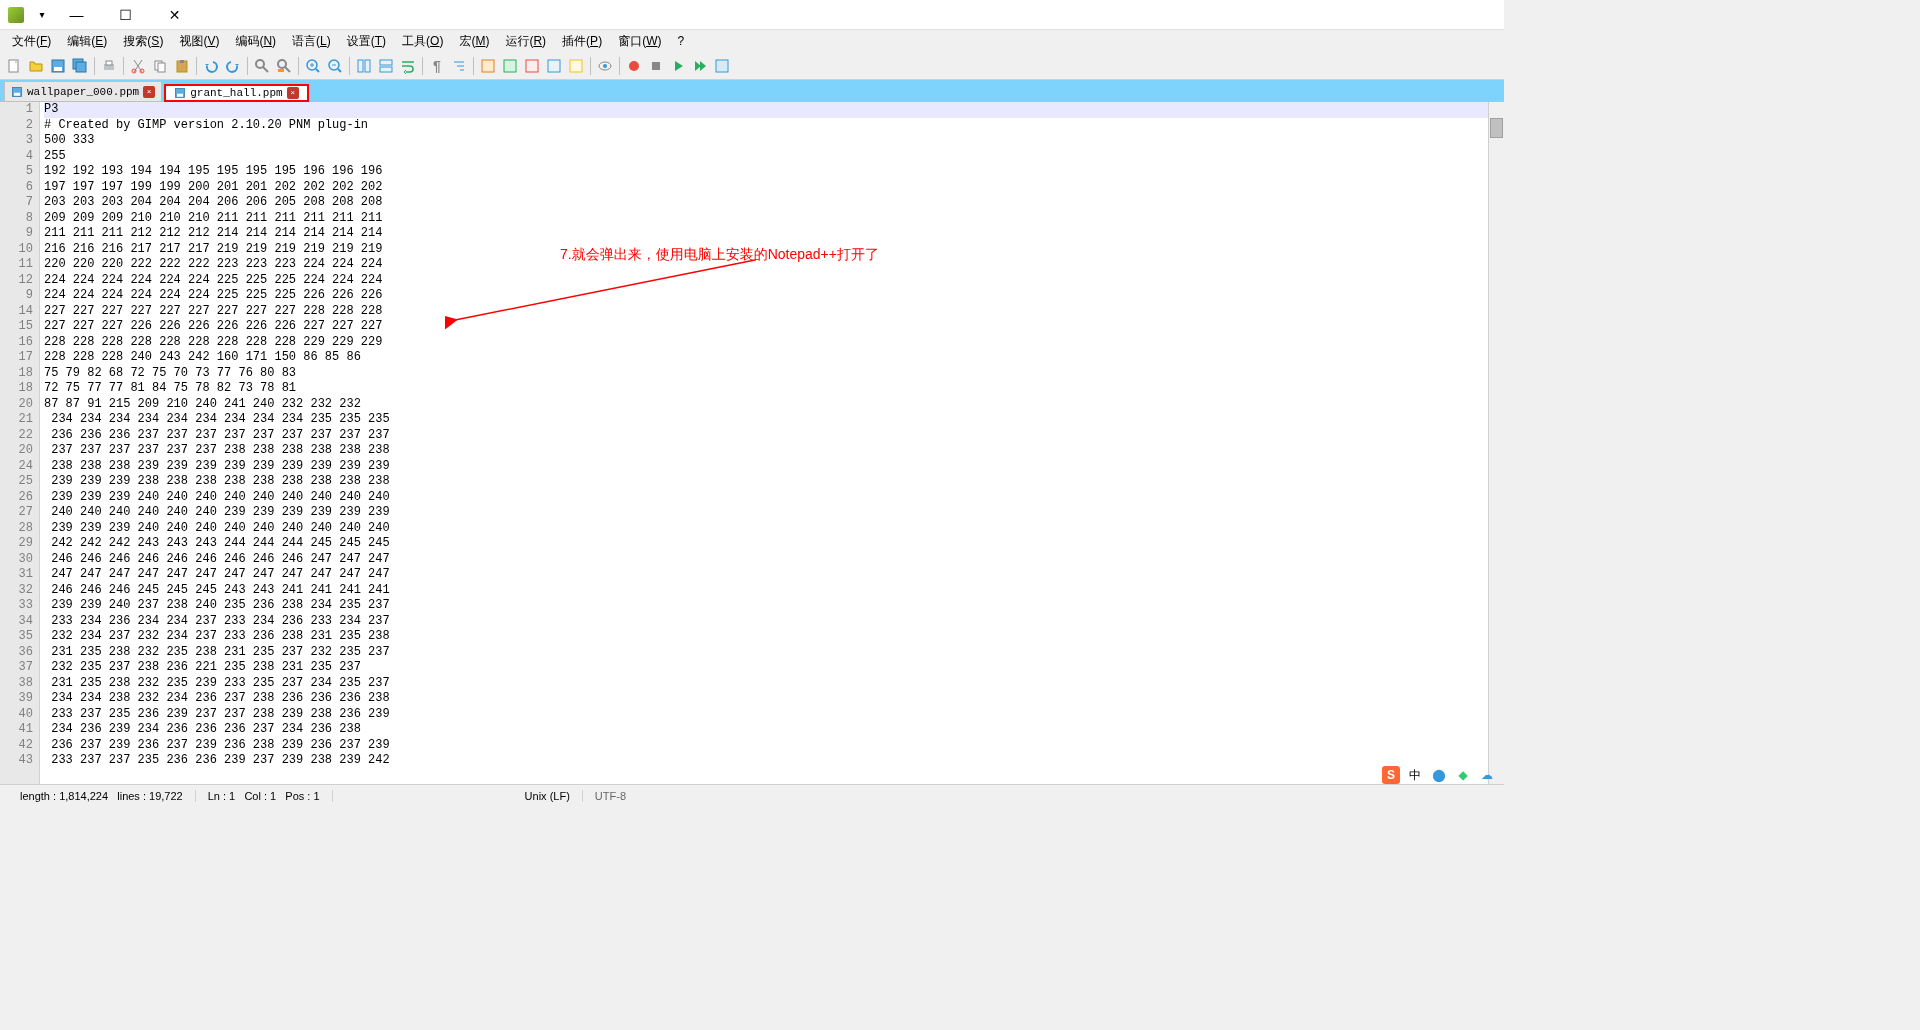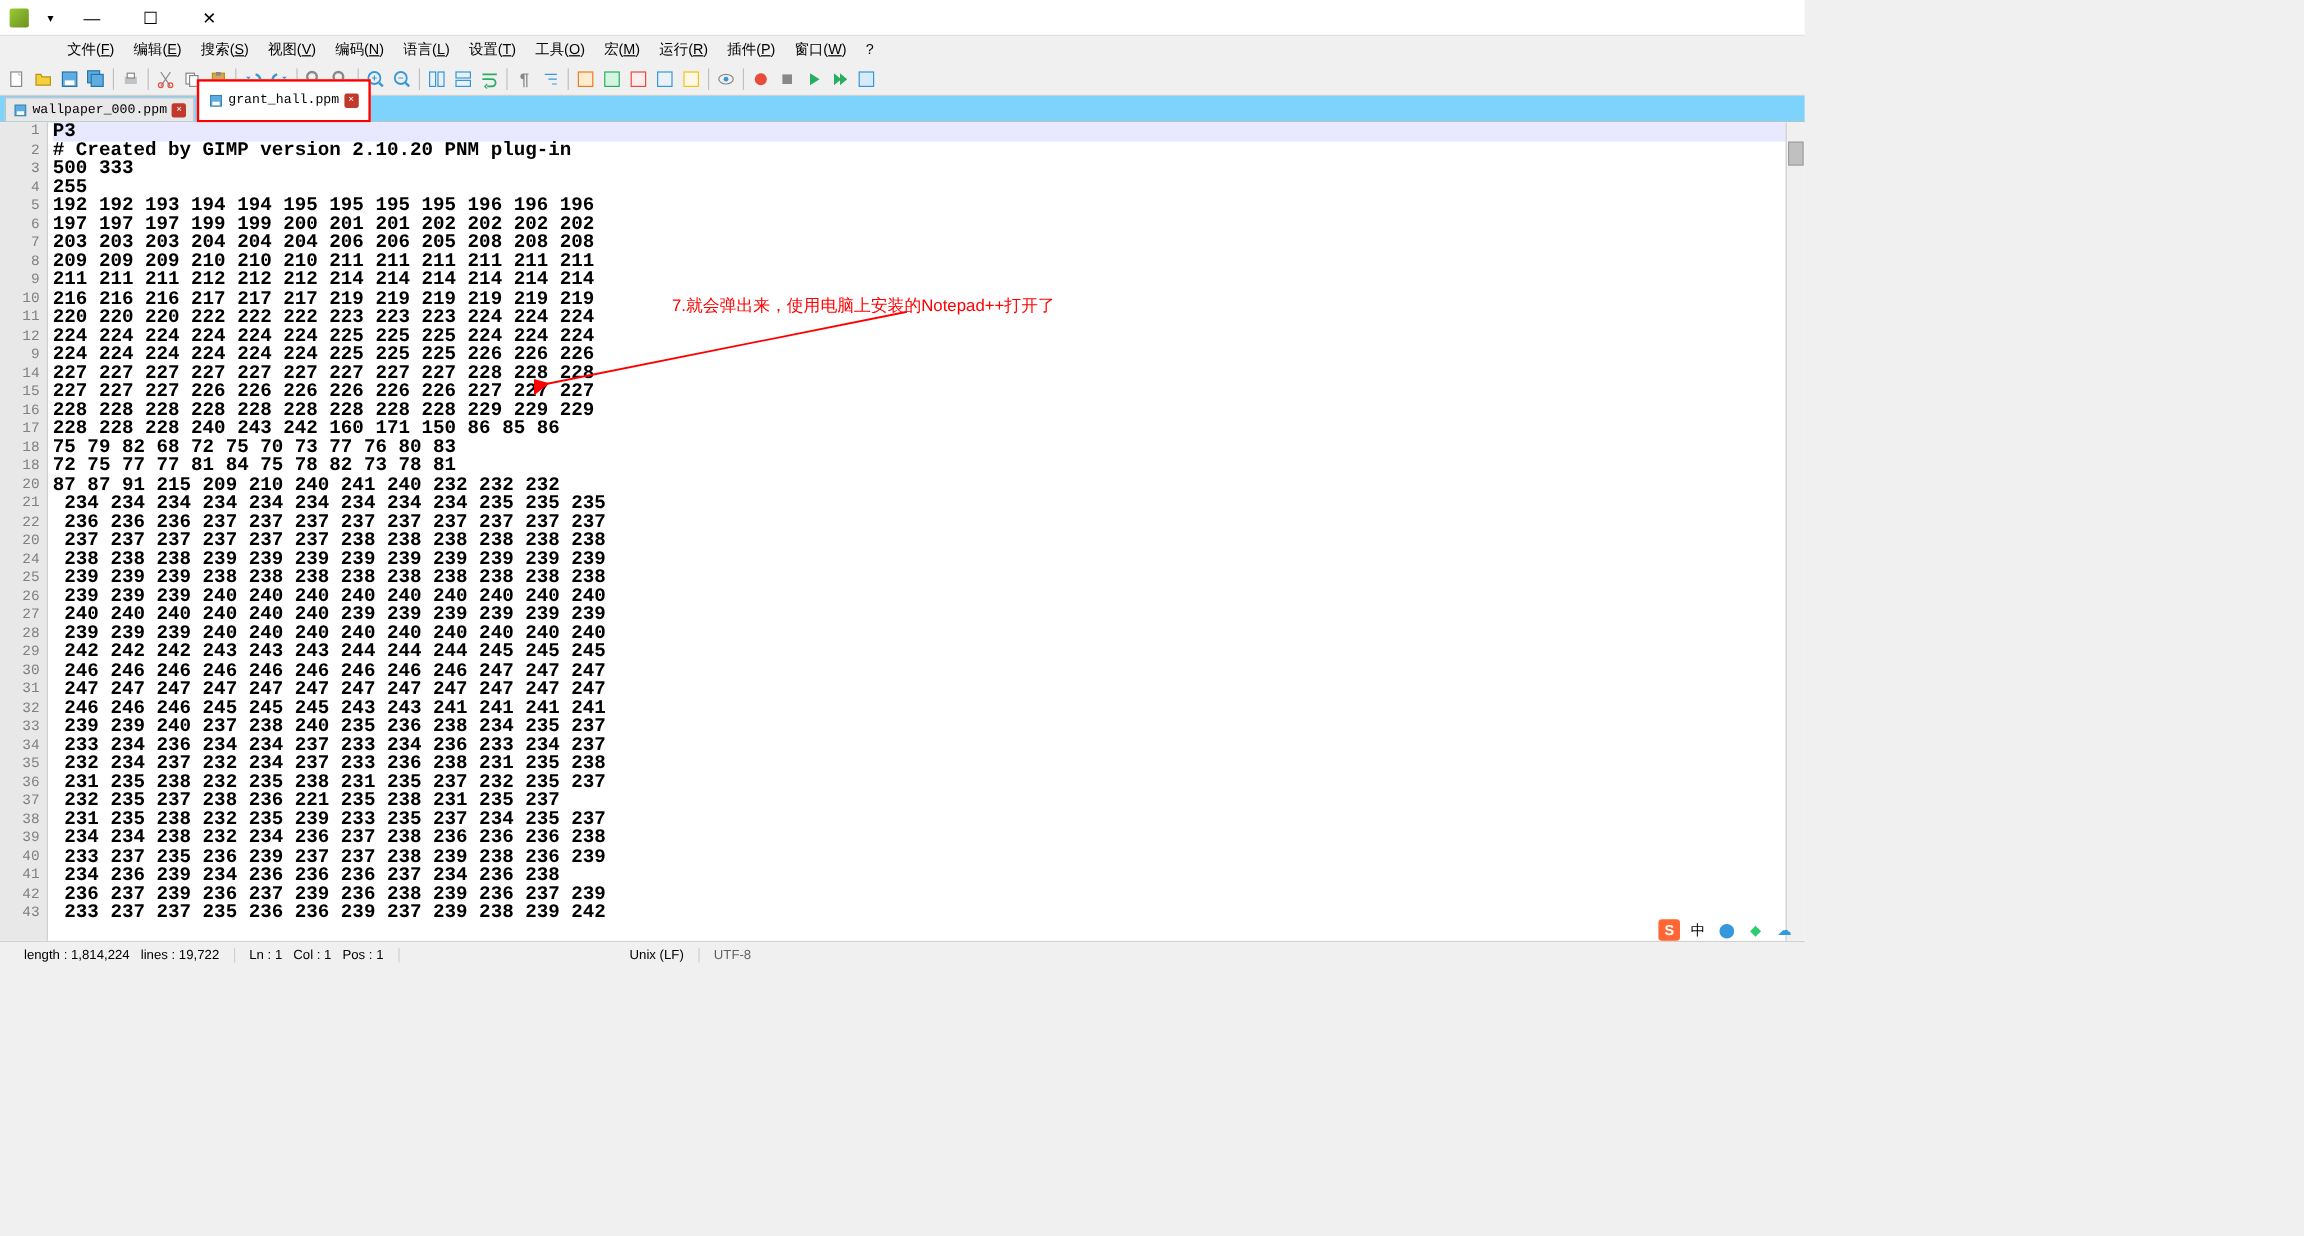"文件(F)" .menubar { margin-left: 44px -> none }
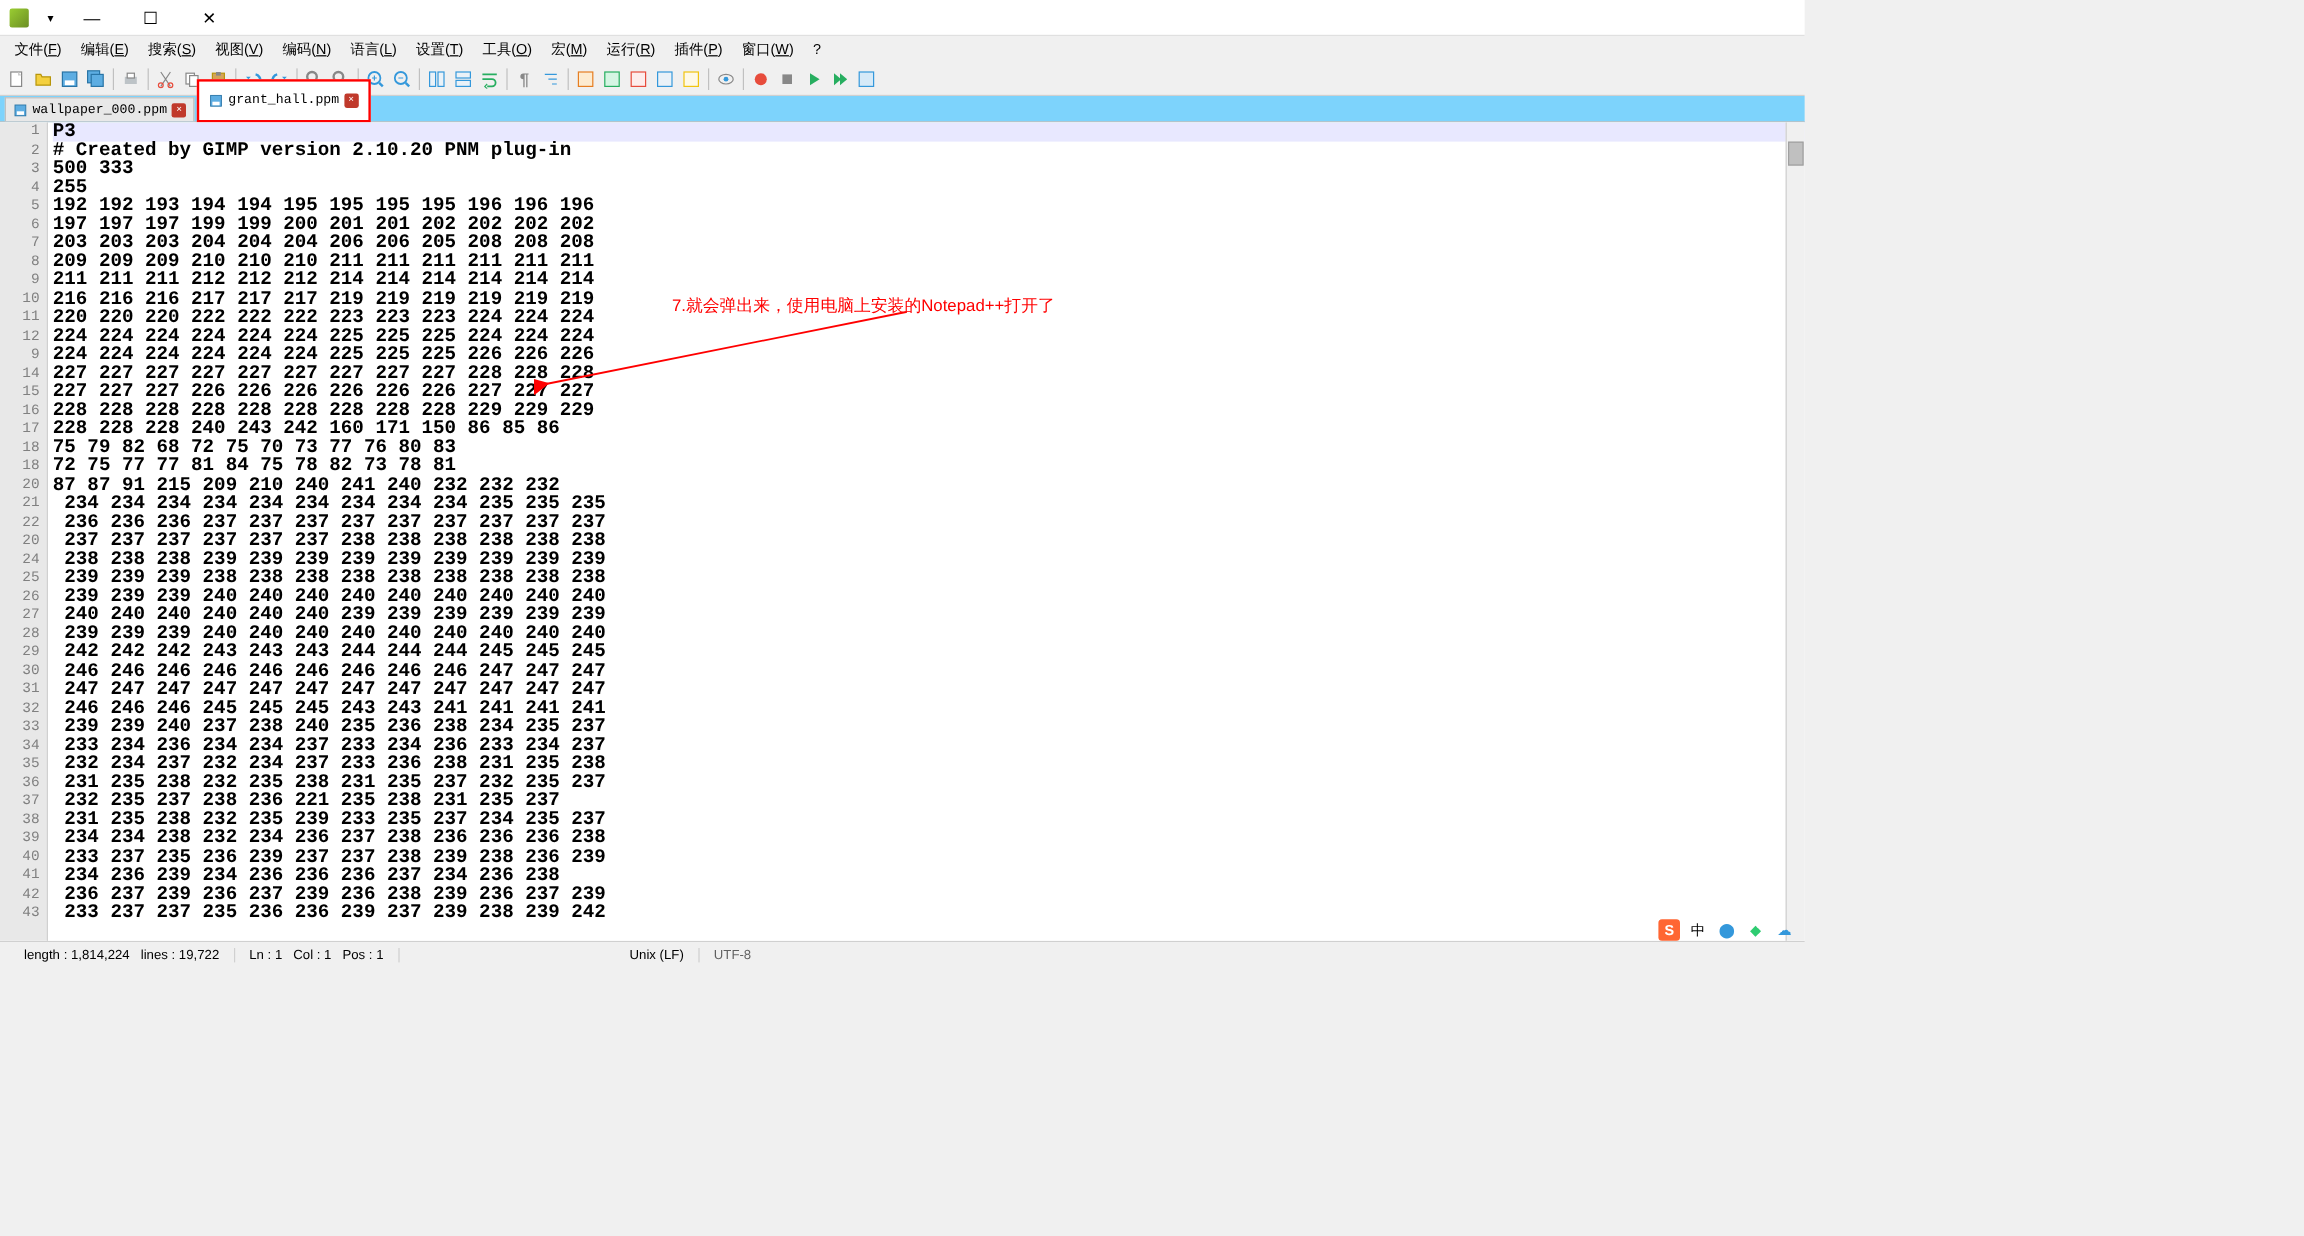"grant_hall.ppm" .tab.active { height: 36px -> 18px }
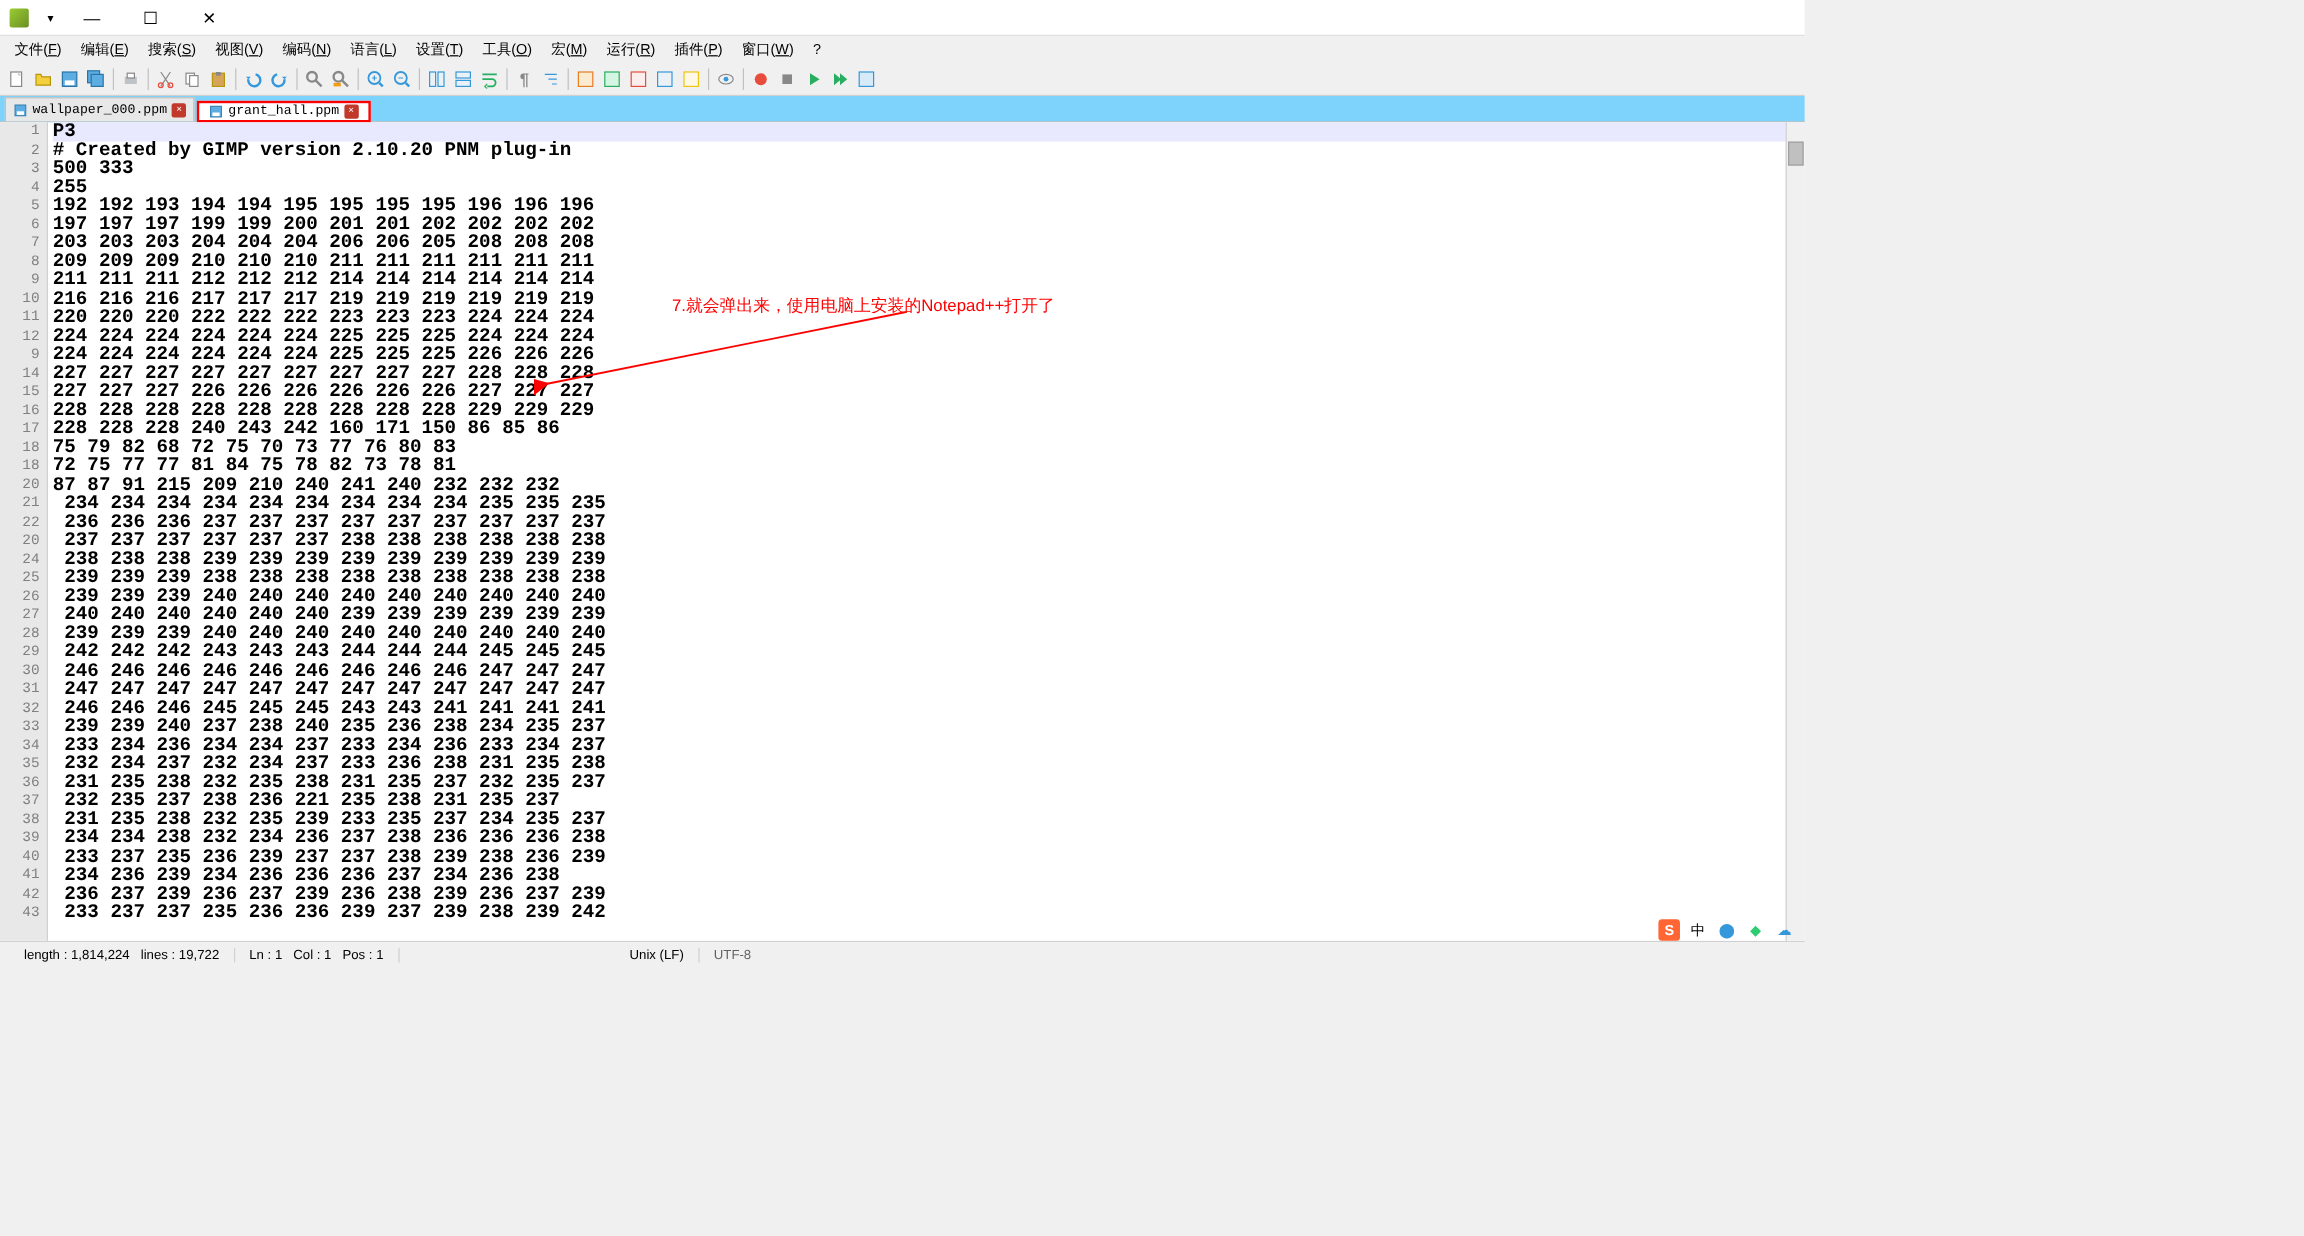"P3" .editor { font-size: 16px -> 12px; font-weight: bold -> none }
